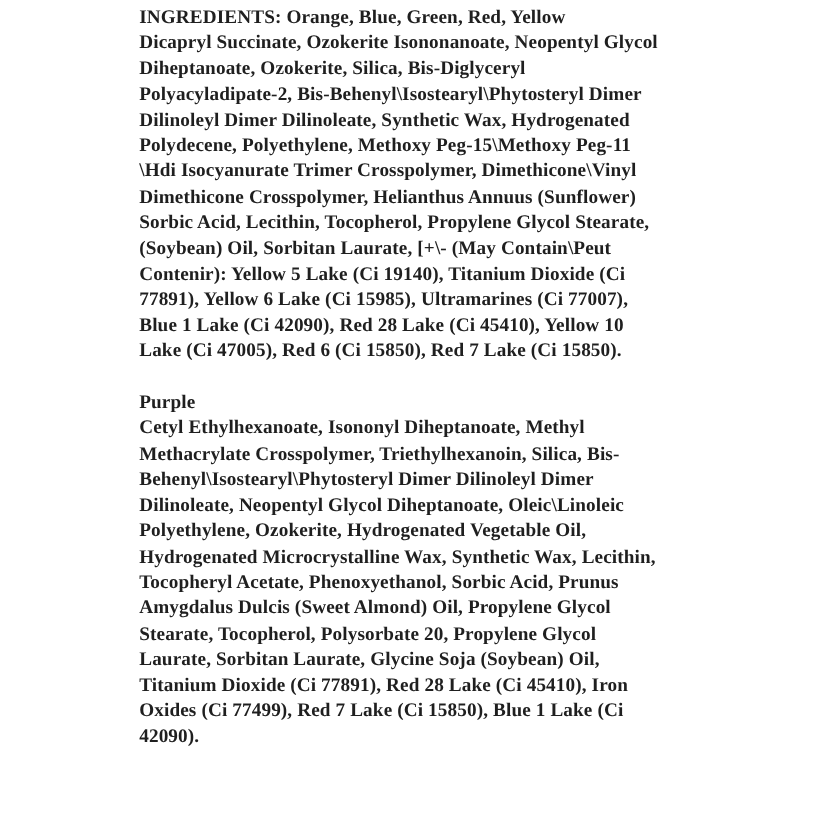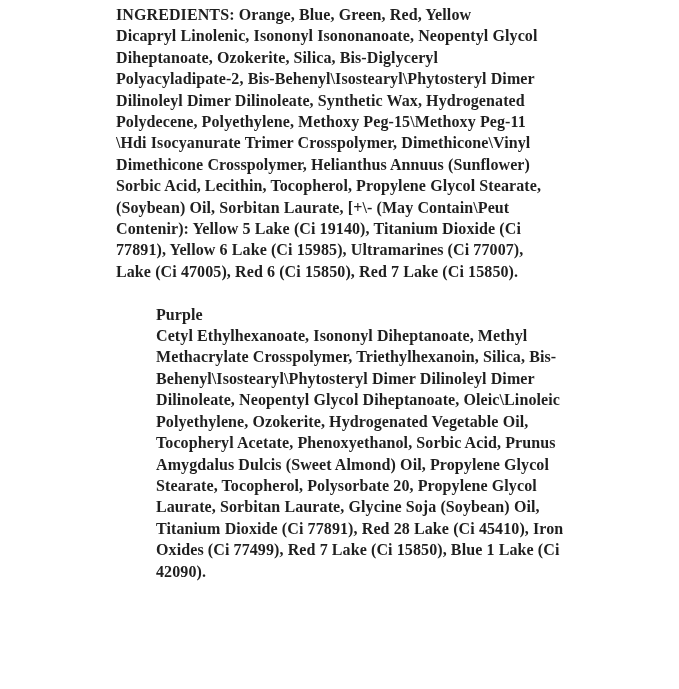"Dicapryl Linolenic, Isononyl" div.text-line { text: Linolenic, Isononyl -> Succinate, Ozokerite }
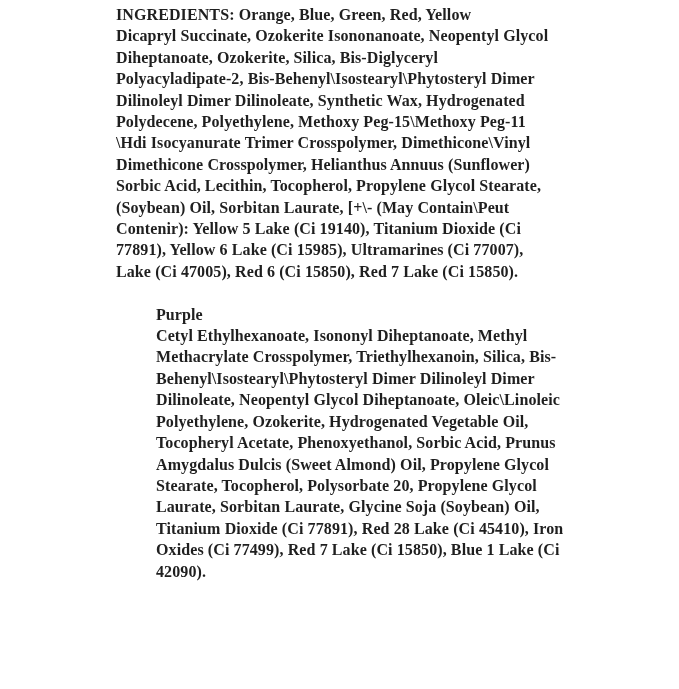"Blue 1 Lake (Ci 42090)," div.text-line { html: none -> <div>Blue 1 Lake (Ci 42090), Red 28 Lake (Ci 45410), Yellow 10</div> }
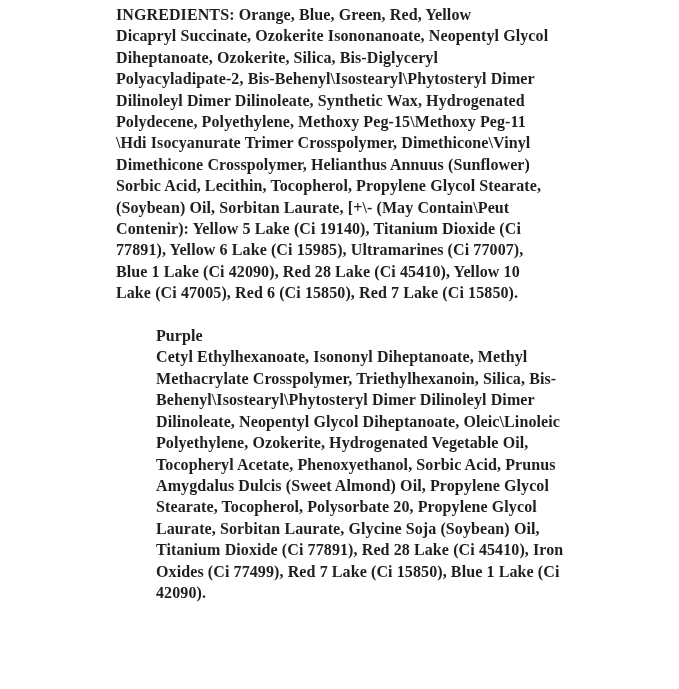"Purple" .section + .section { margin-left: 40px -> none }
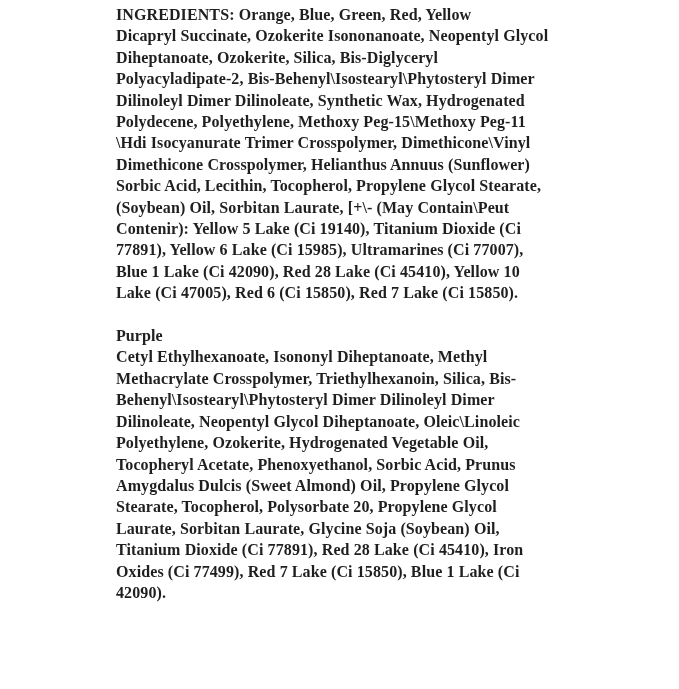"Hydrogenated Microcrystalline Wax," div.text-line { html: none -> <div>Hydrogenated Microcrystalline Wax, Synthetic Wax, Lecithin,</div> }
